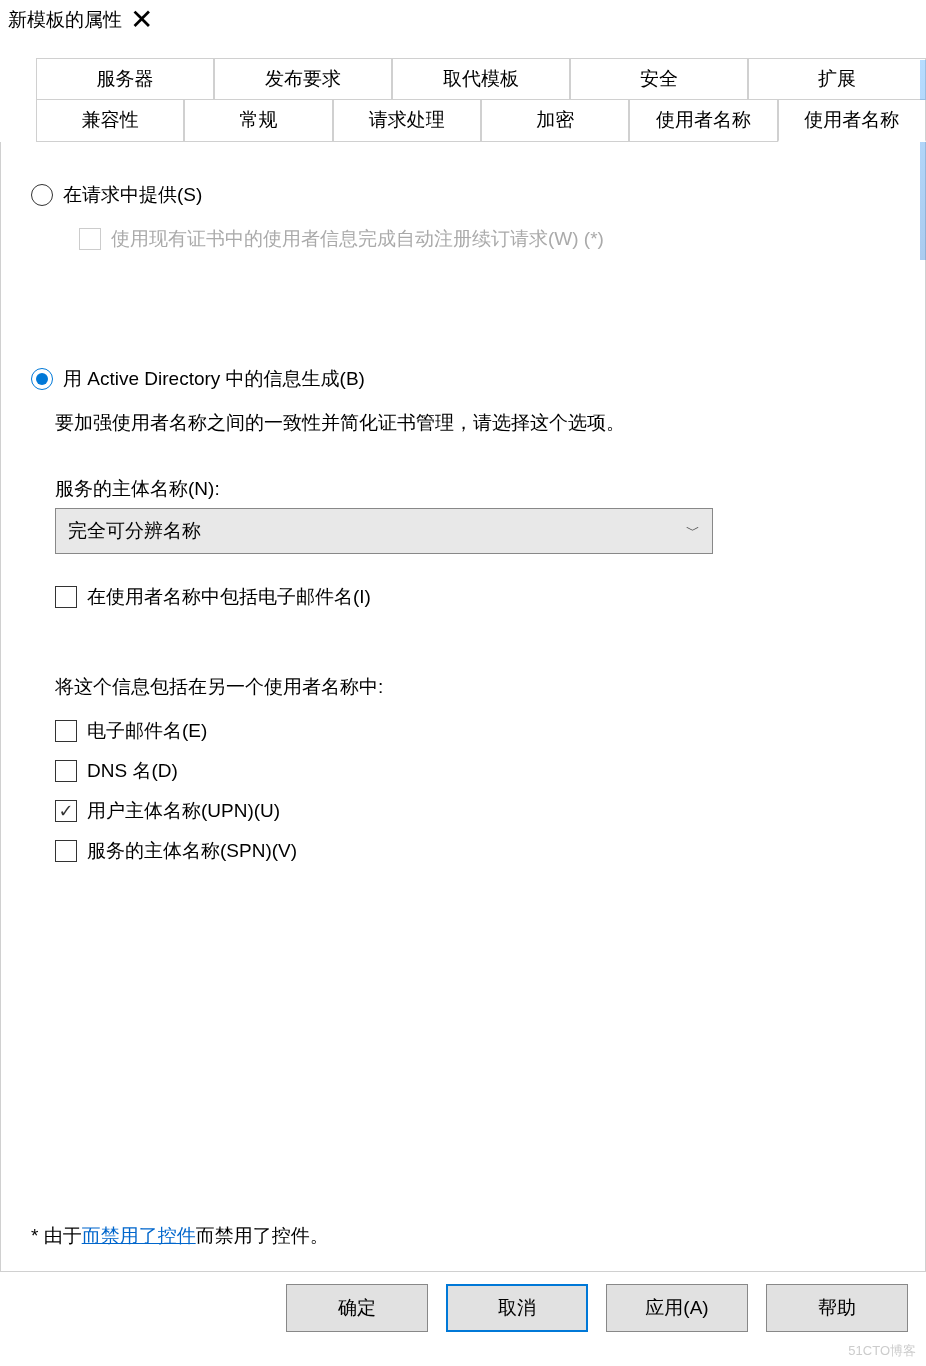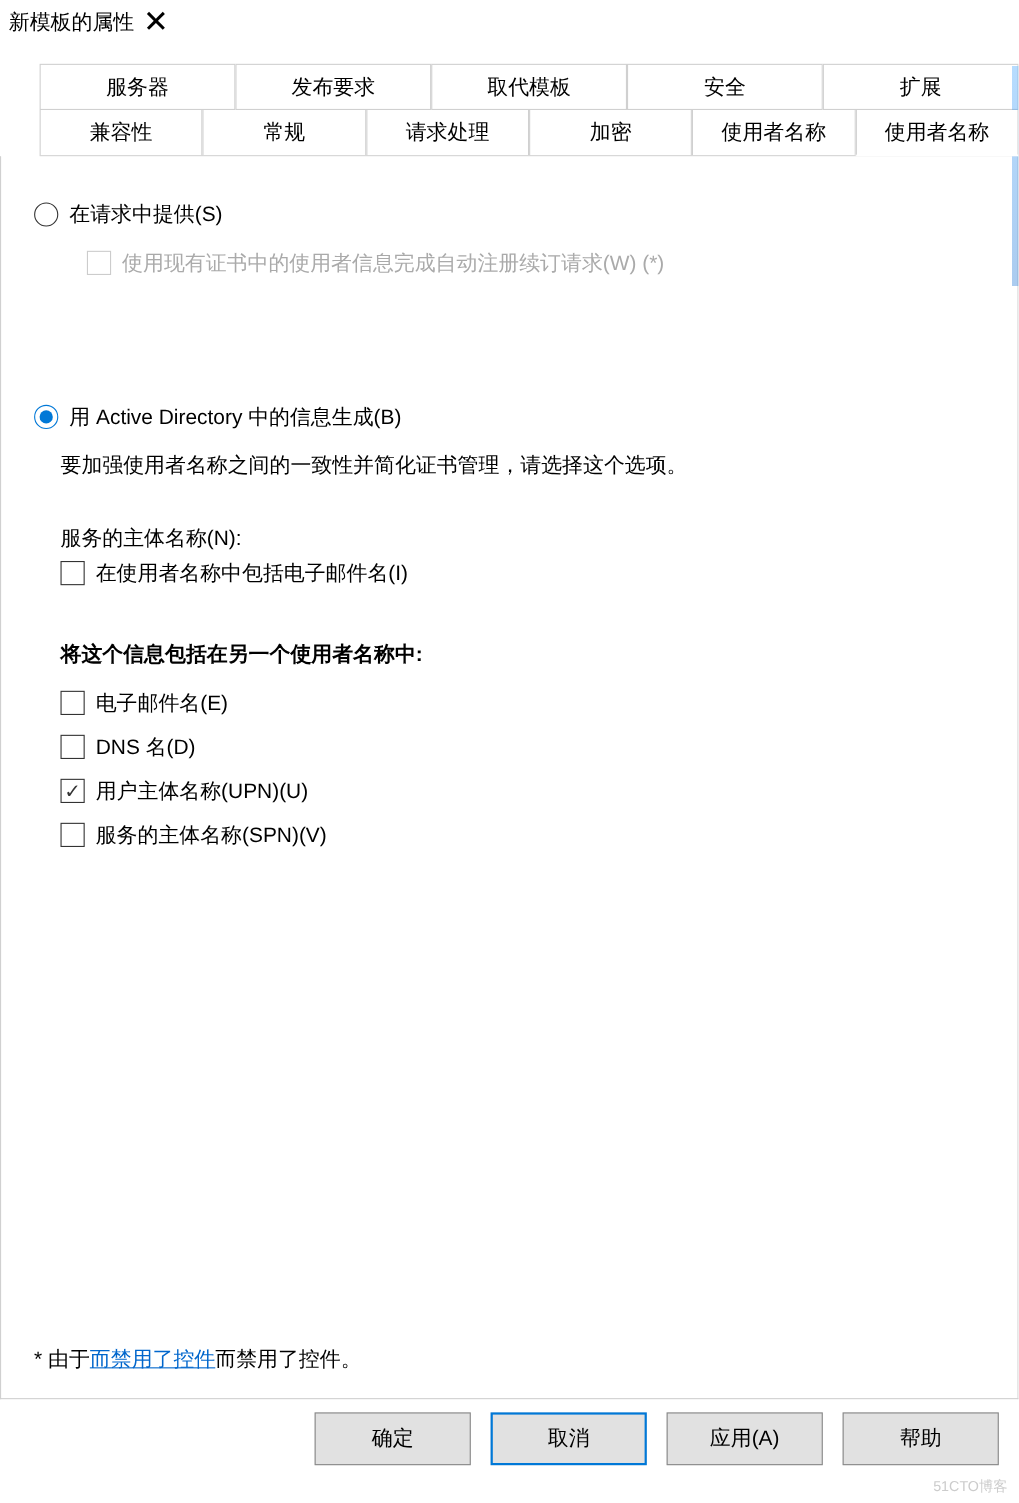"完全可分辨名称" div.select { html: none -> <div> <span>完全可分辨名称</span> <span>﹀</span> </div> }
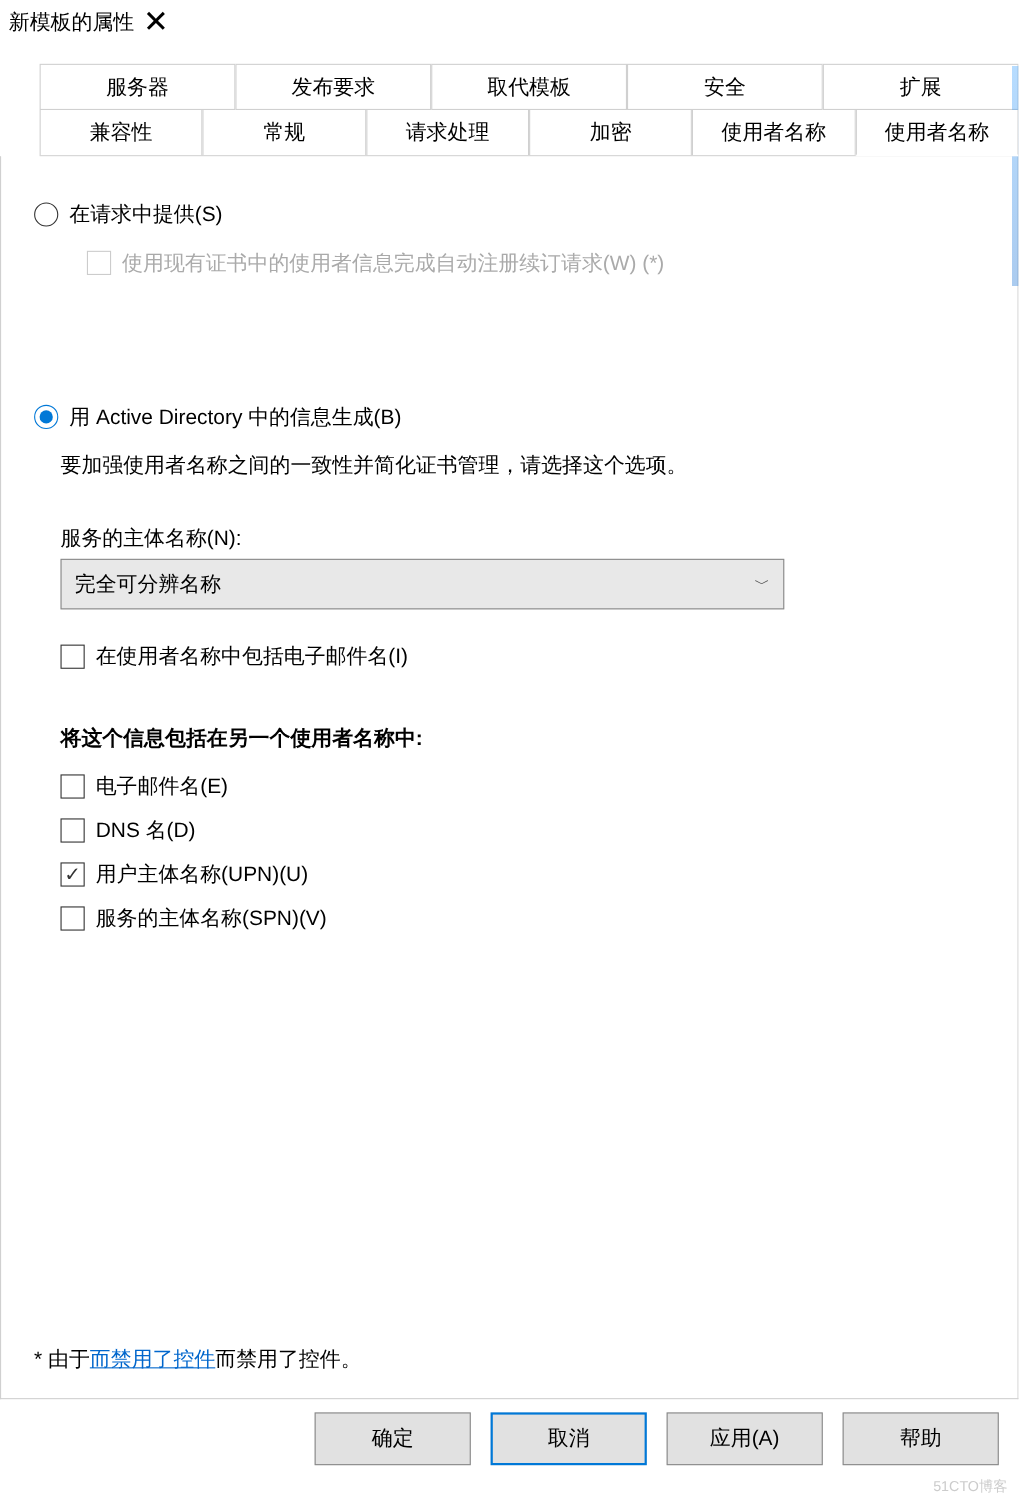"将这个信息包括在另一个使用者名称中:" .alt-label { font-weight: bold -> none; margin: 4px 0 18px 0 -> 20px 0 18px 0 }
